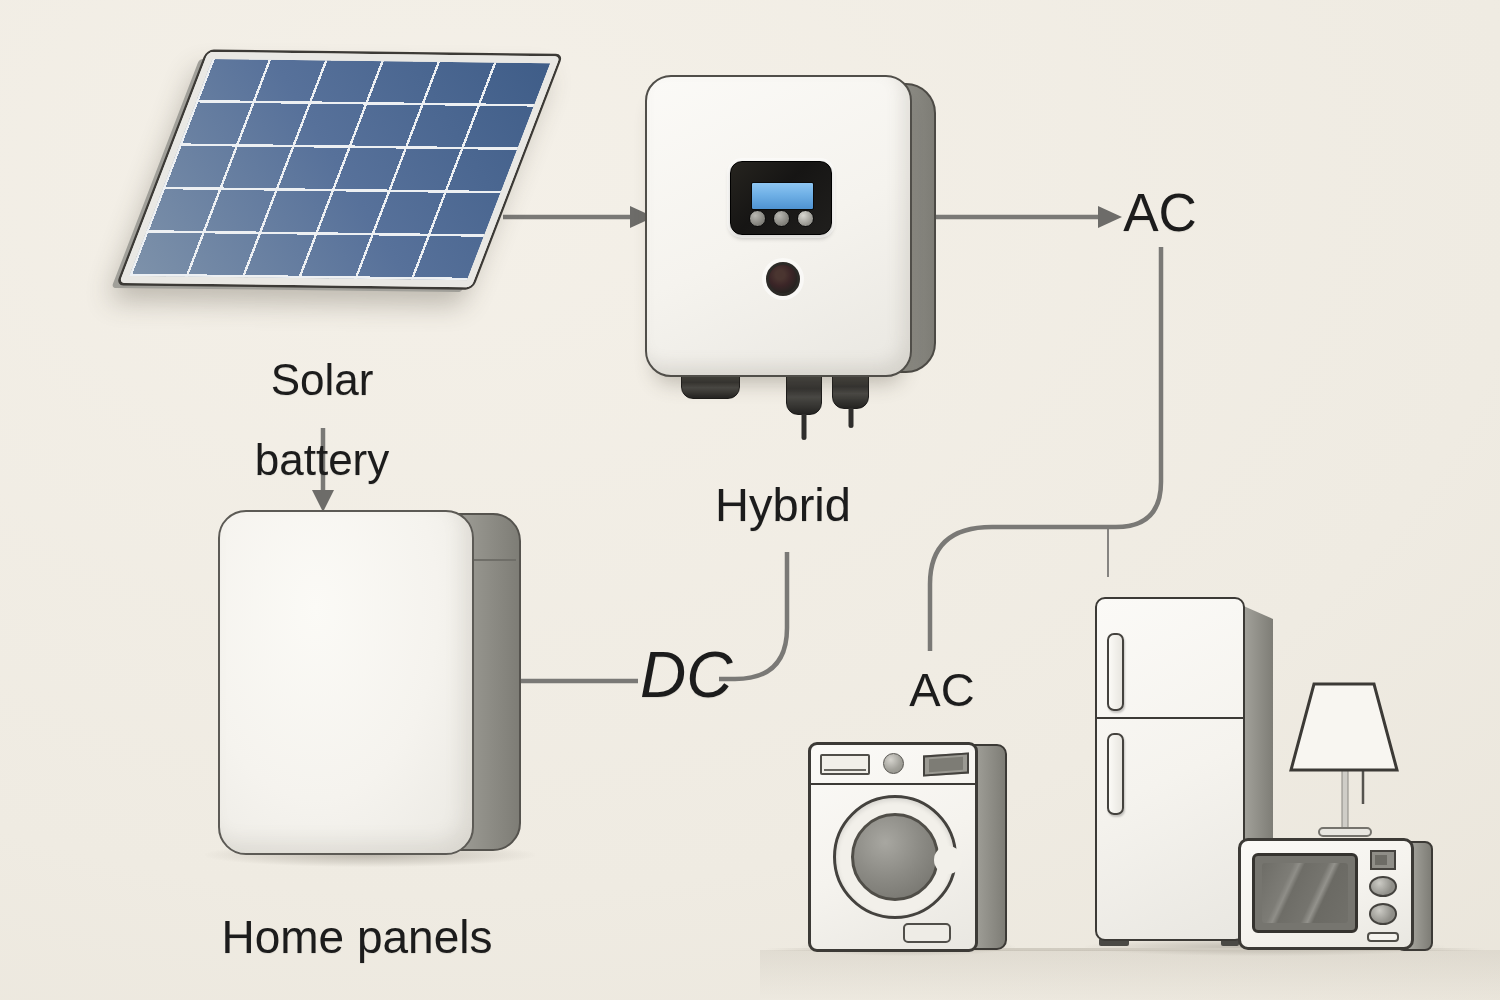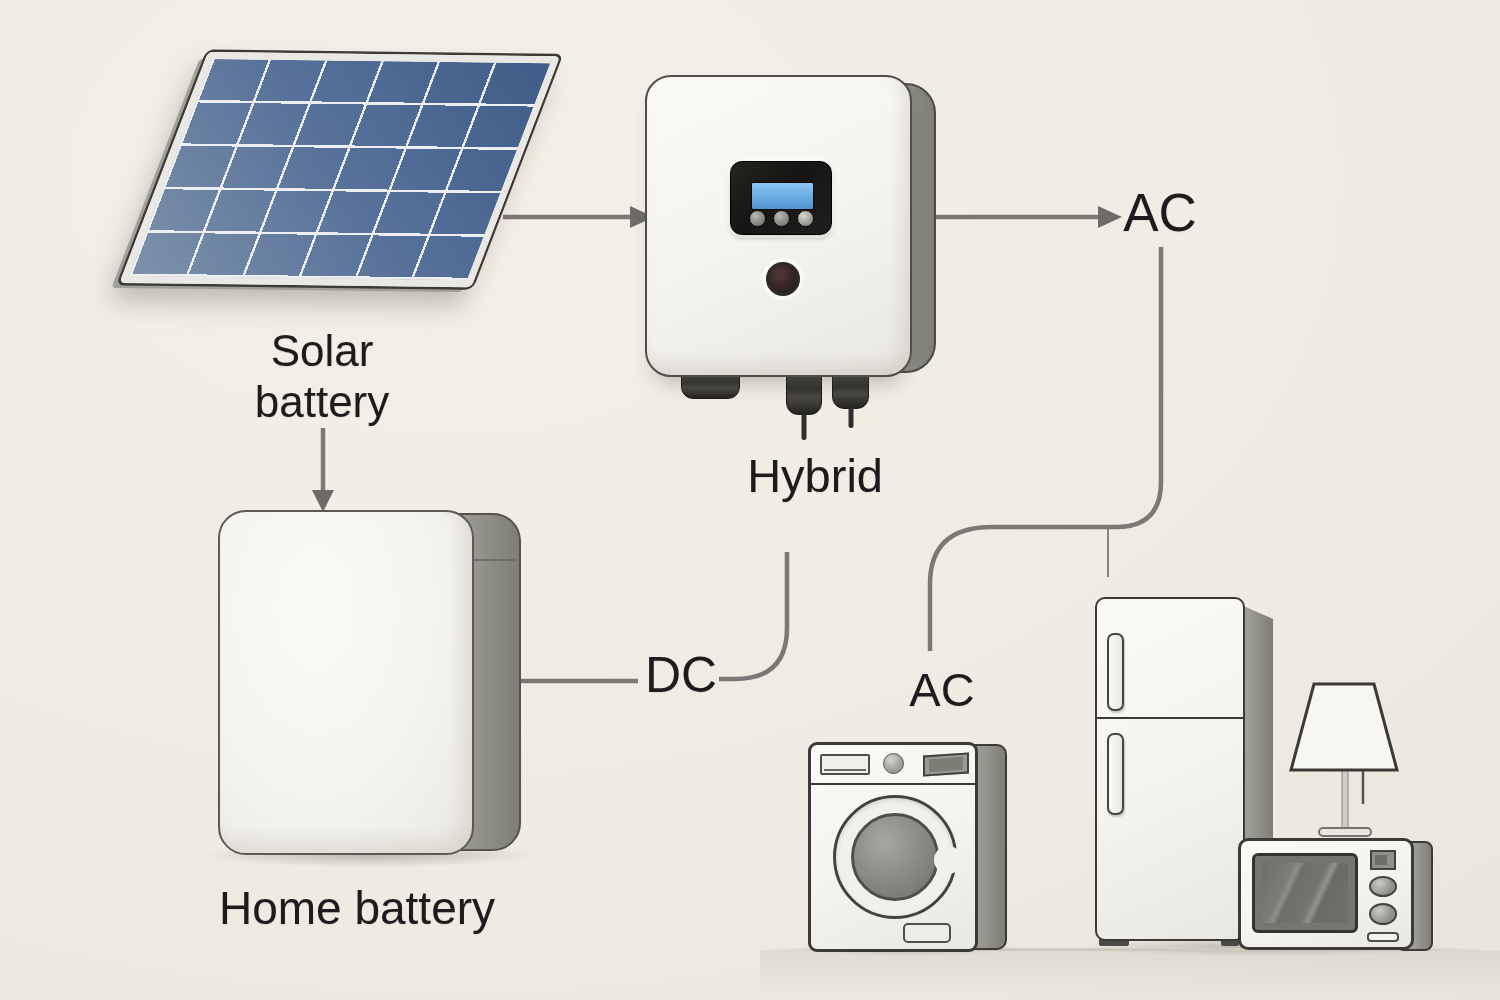"Solar" .lbl span { margin-top: none -> 29px }
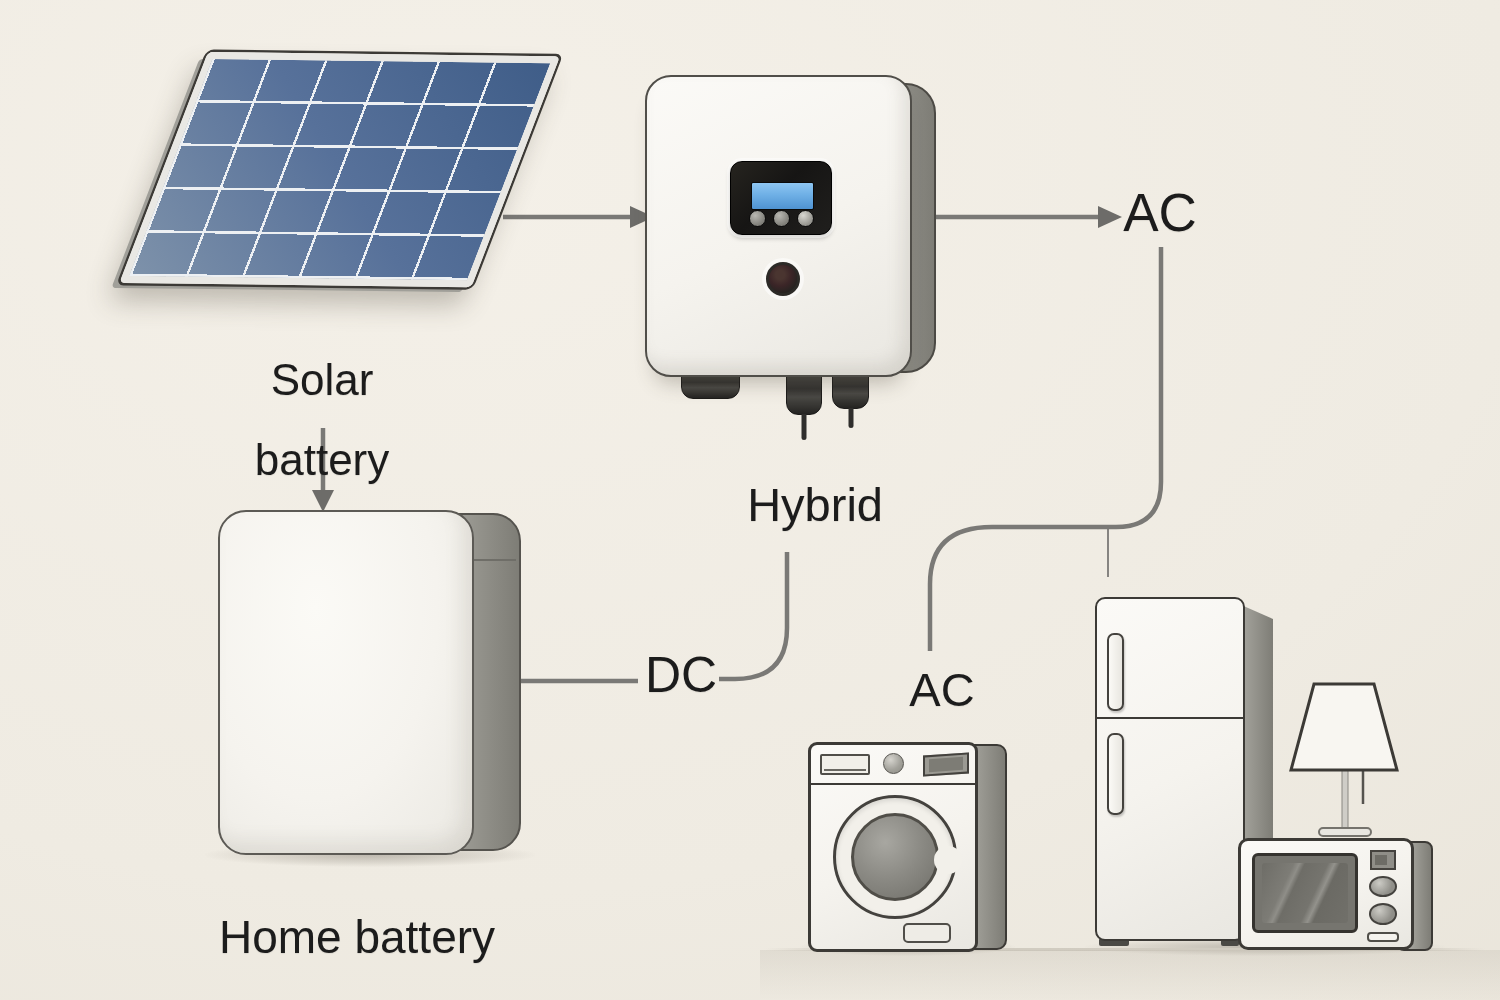"Hybrid" #lbl-hybrid { text-align: right -> none }
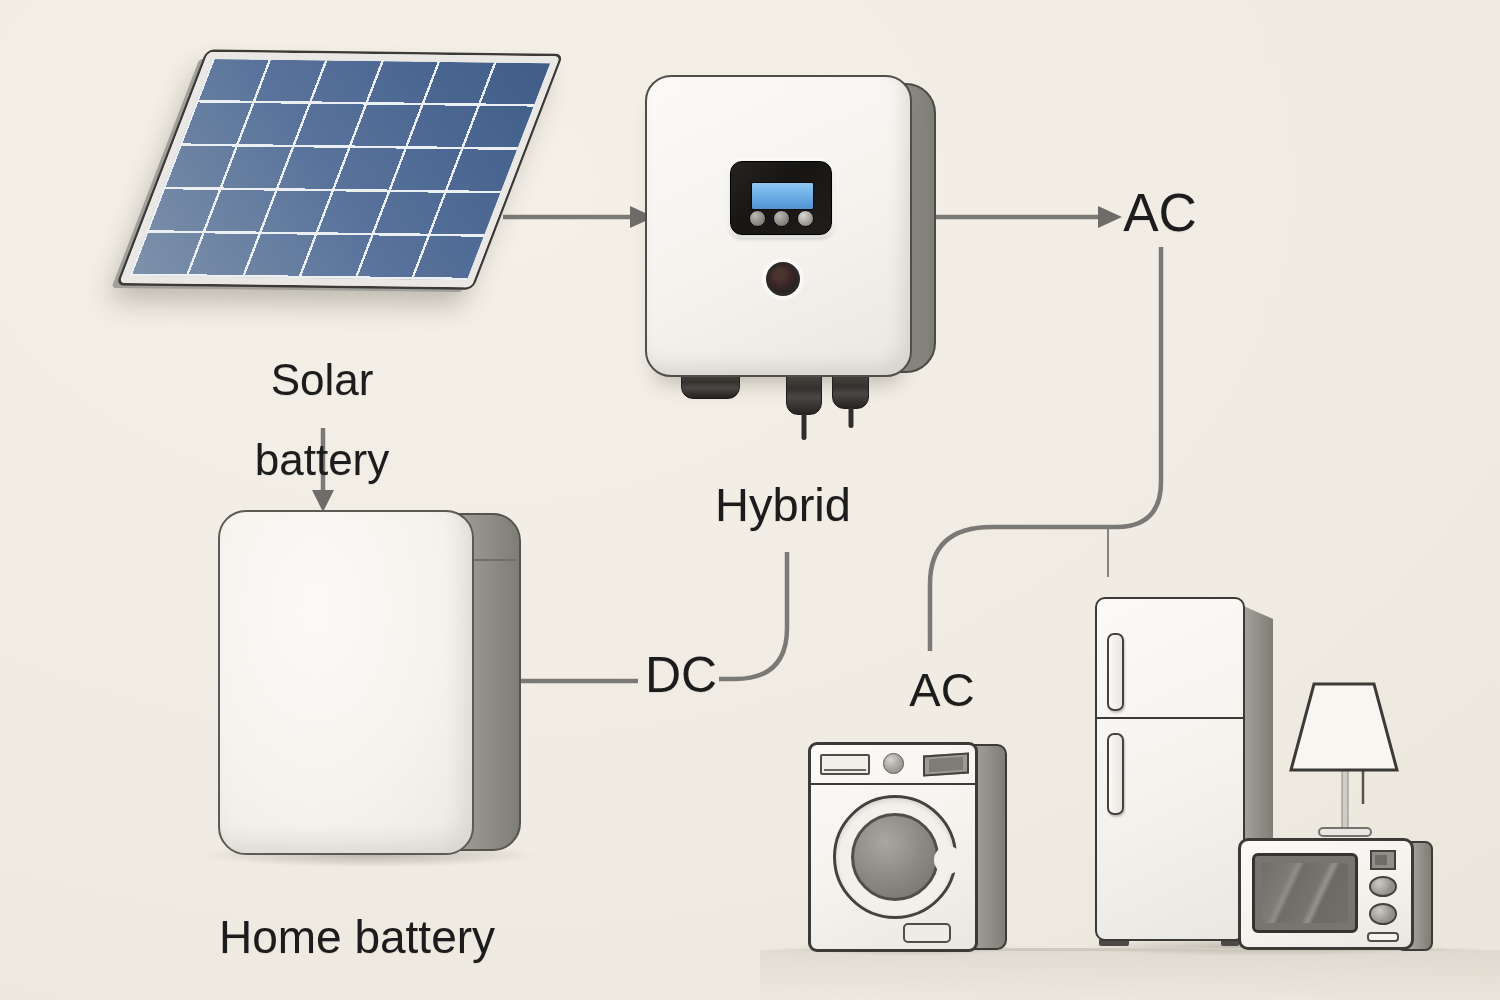"DC" #lbl-dc { font-size: 50px -> 64px; font-style: none -> italic }
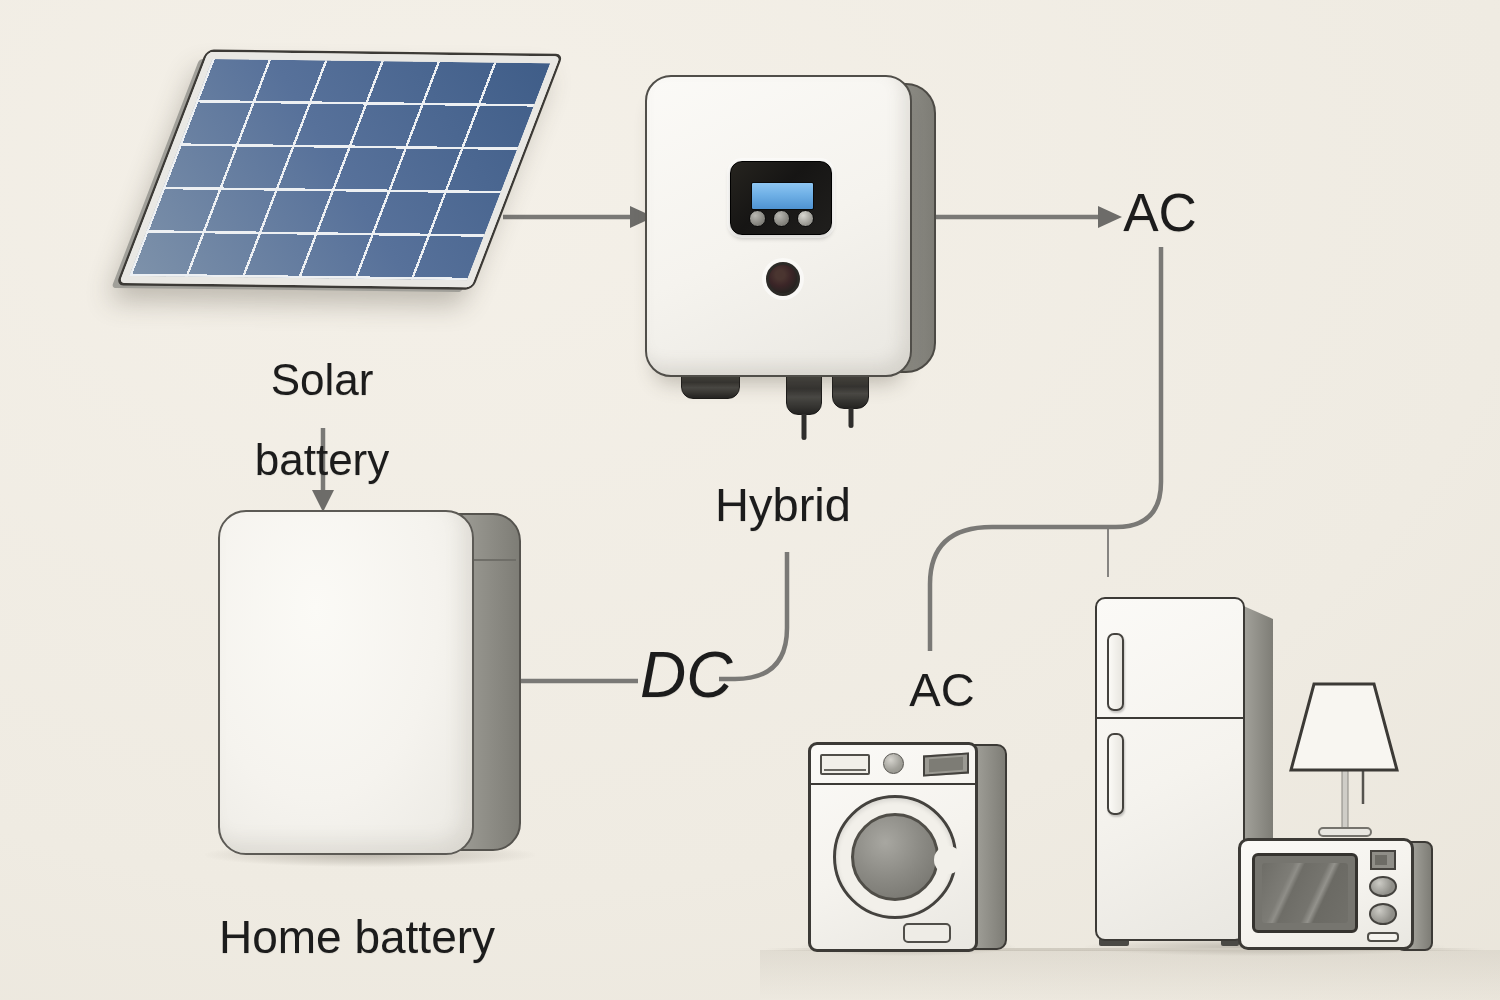"Home battery" span { text: battery -> panels }
